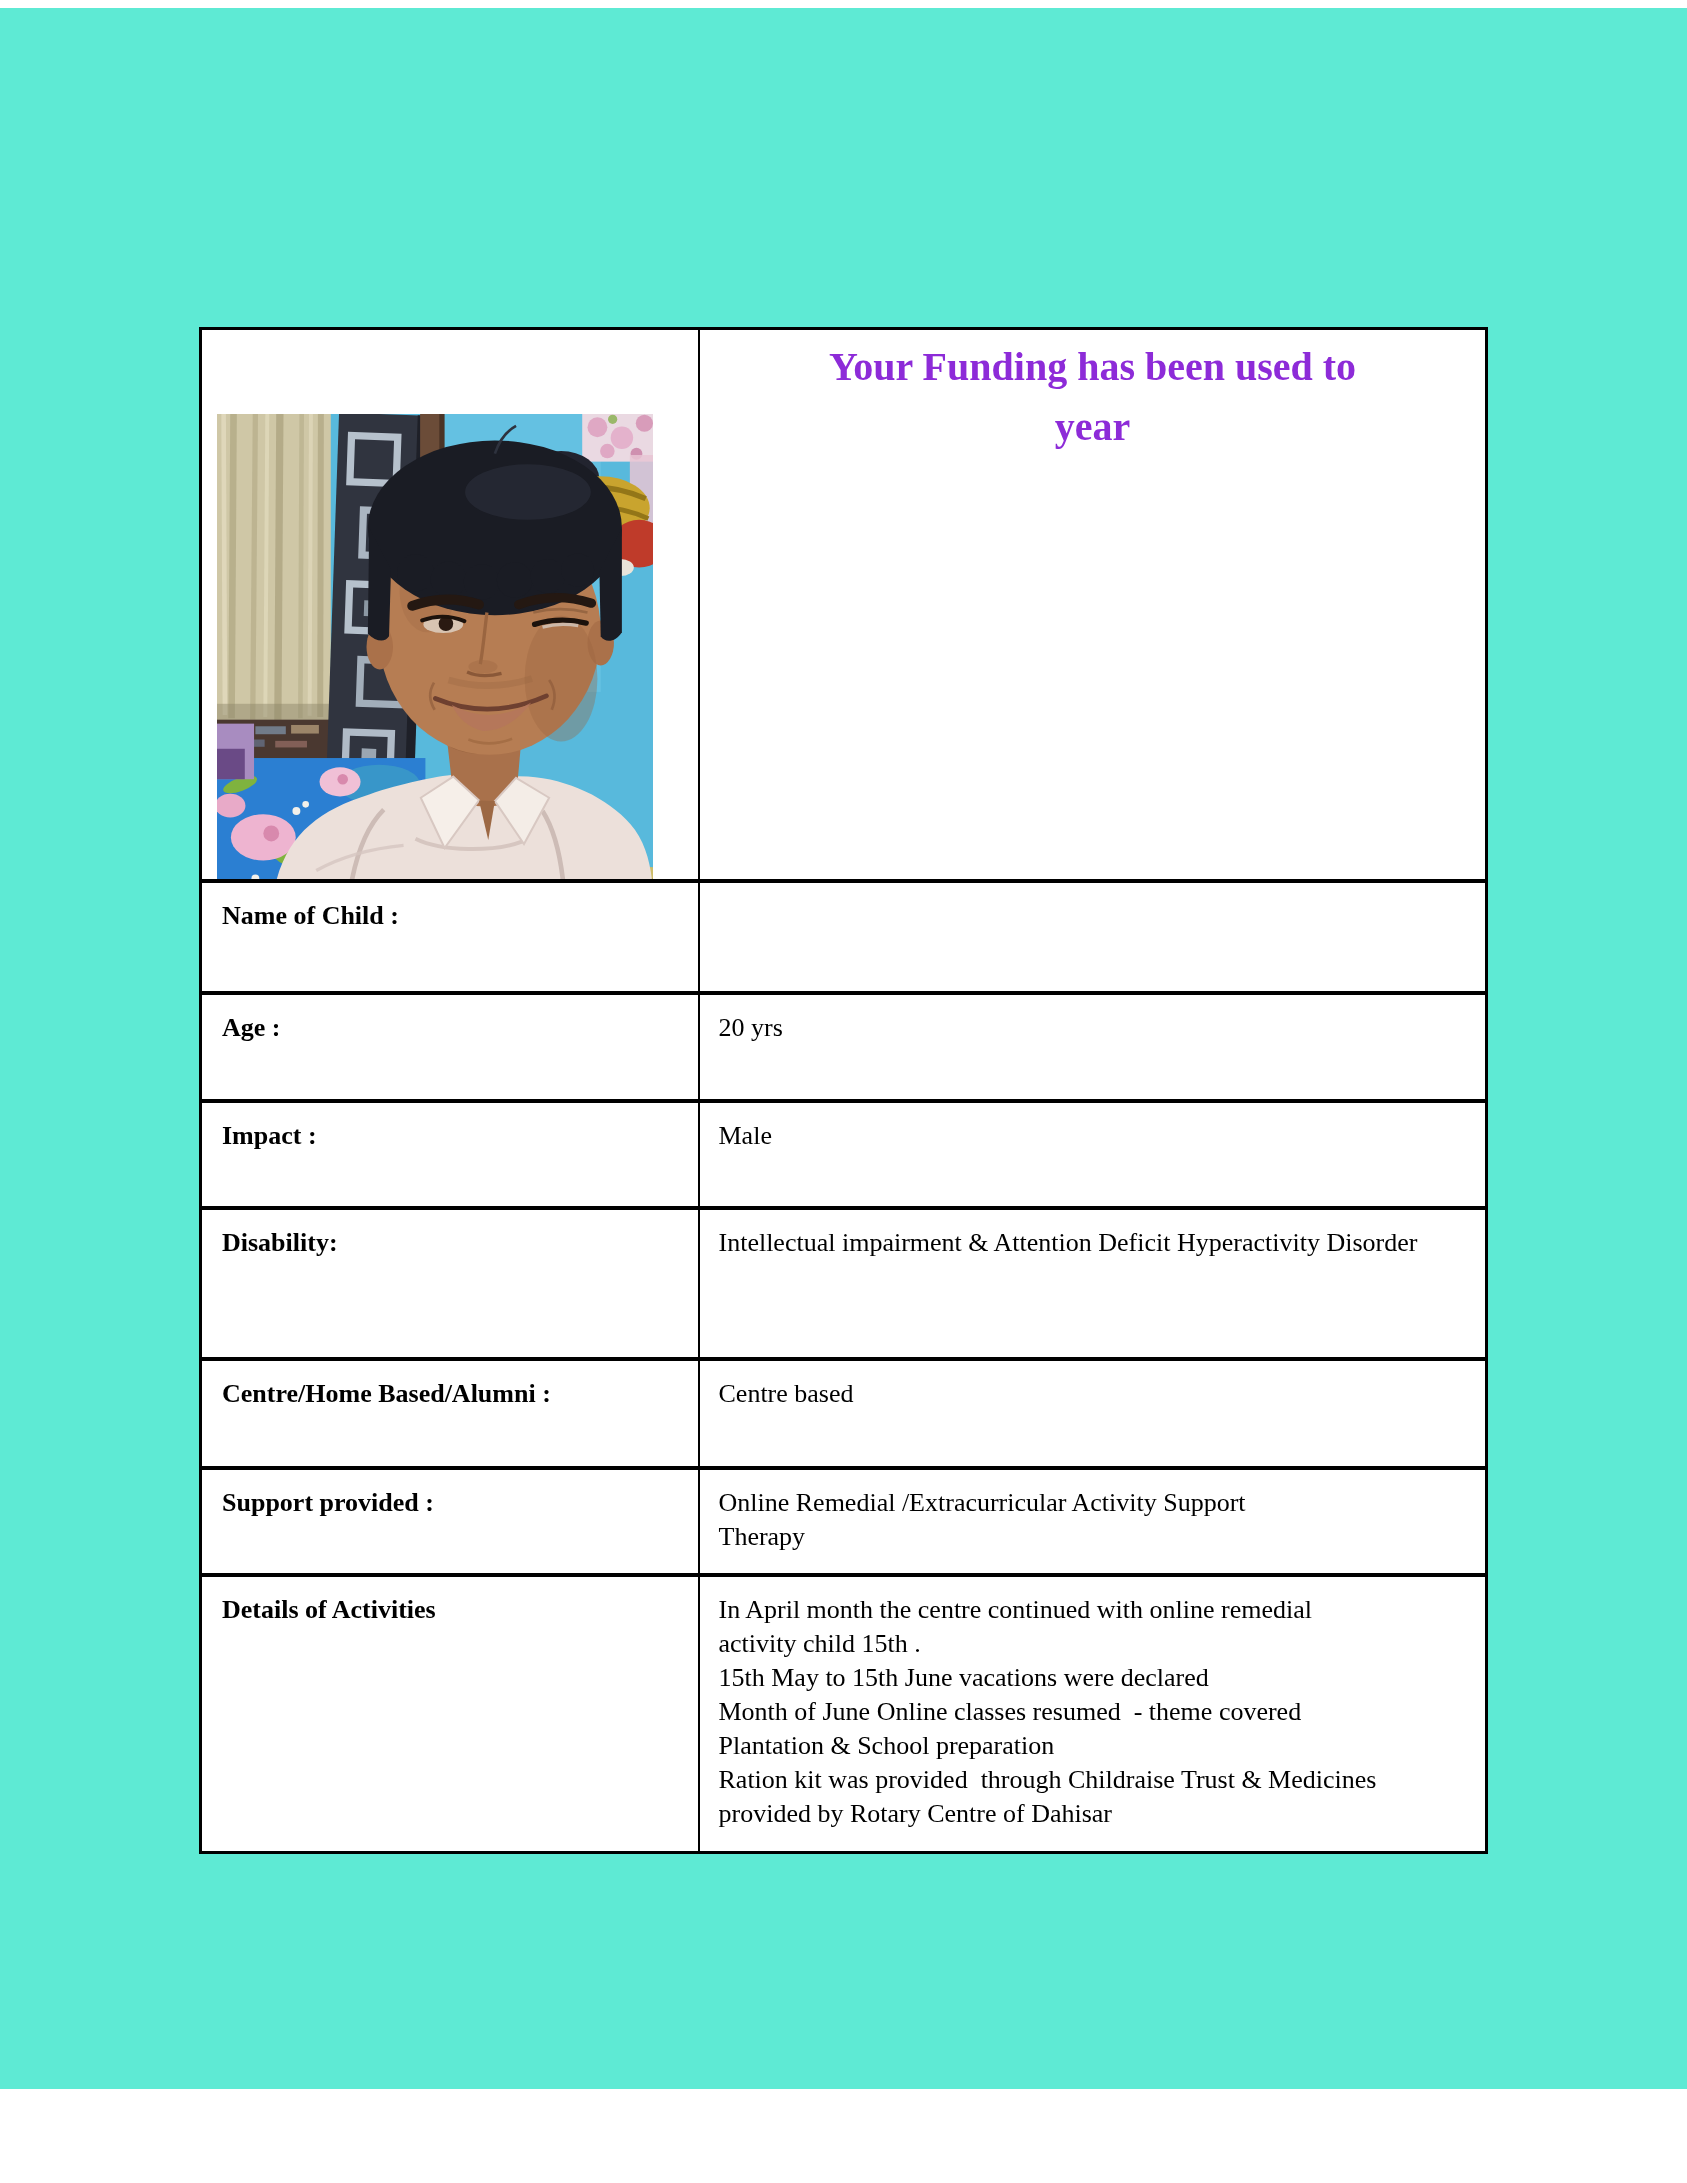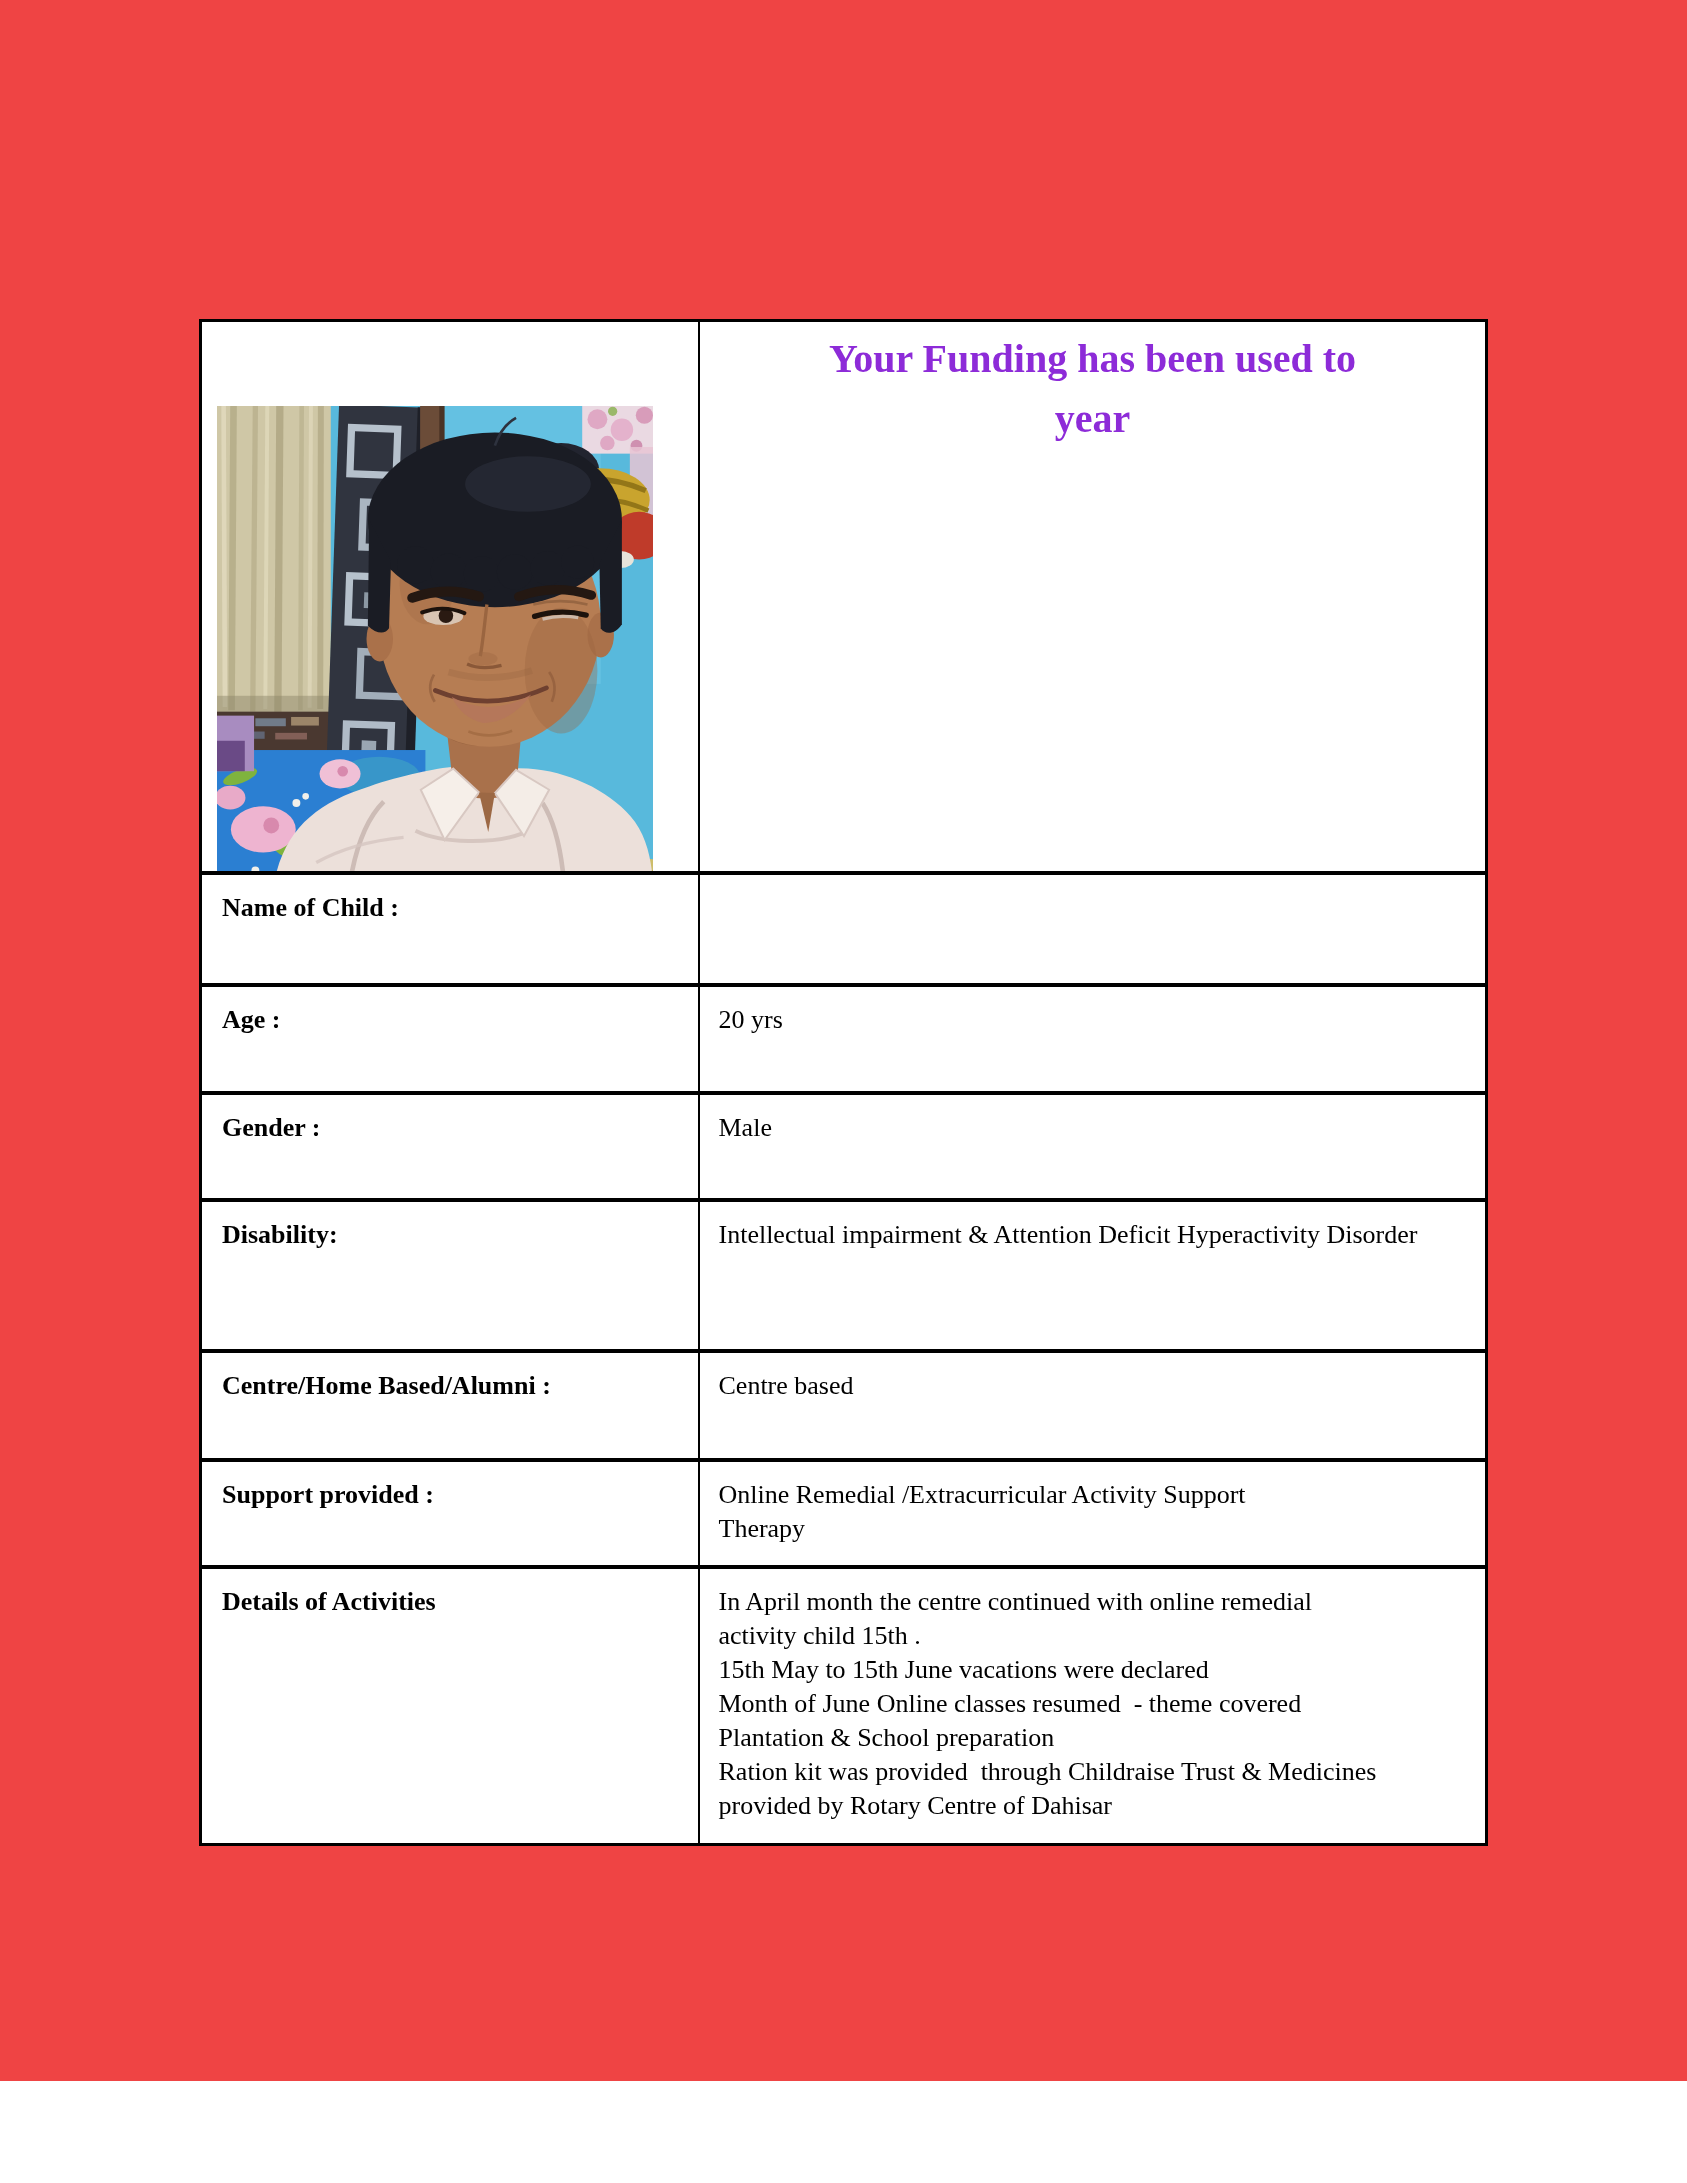"Your Funding has been used" .page { background: #ef4444 -> #5eead4; top: 0 -> 8px }
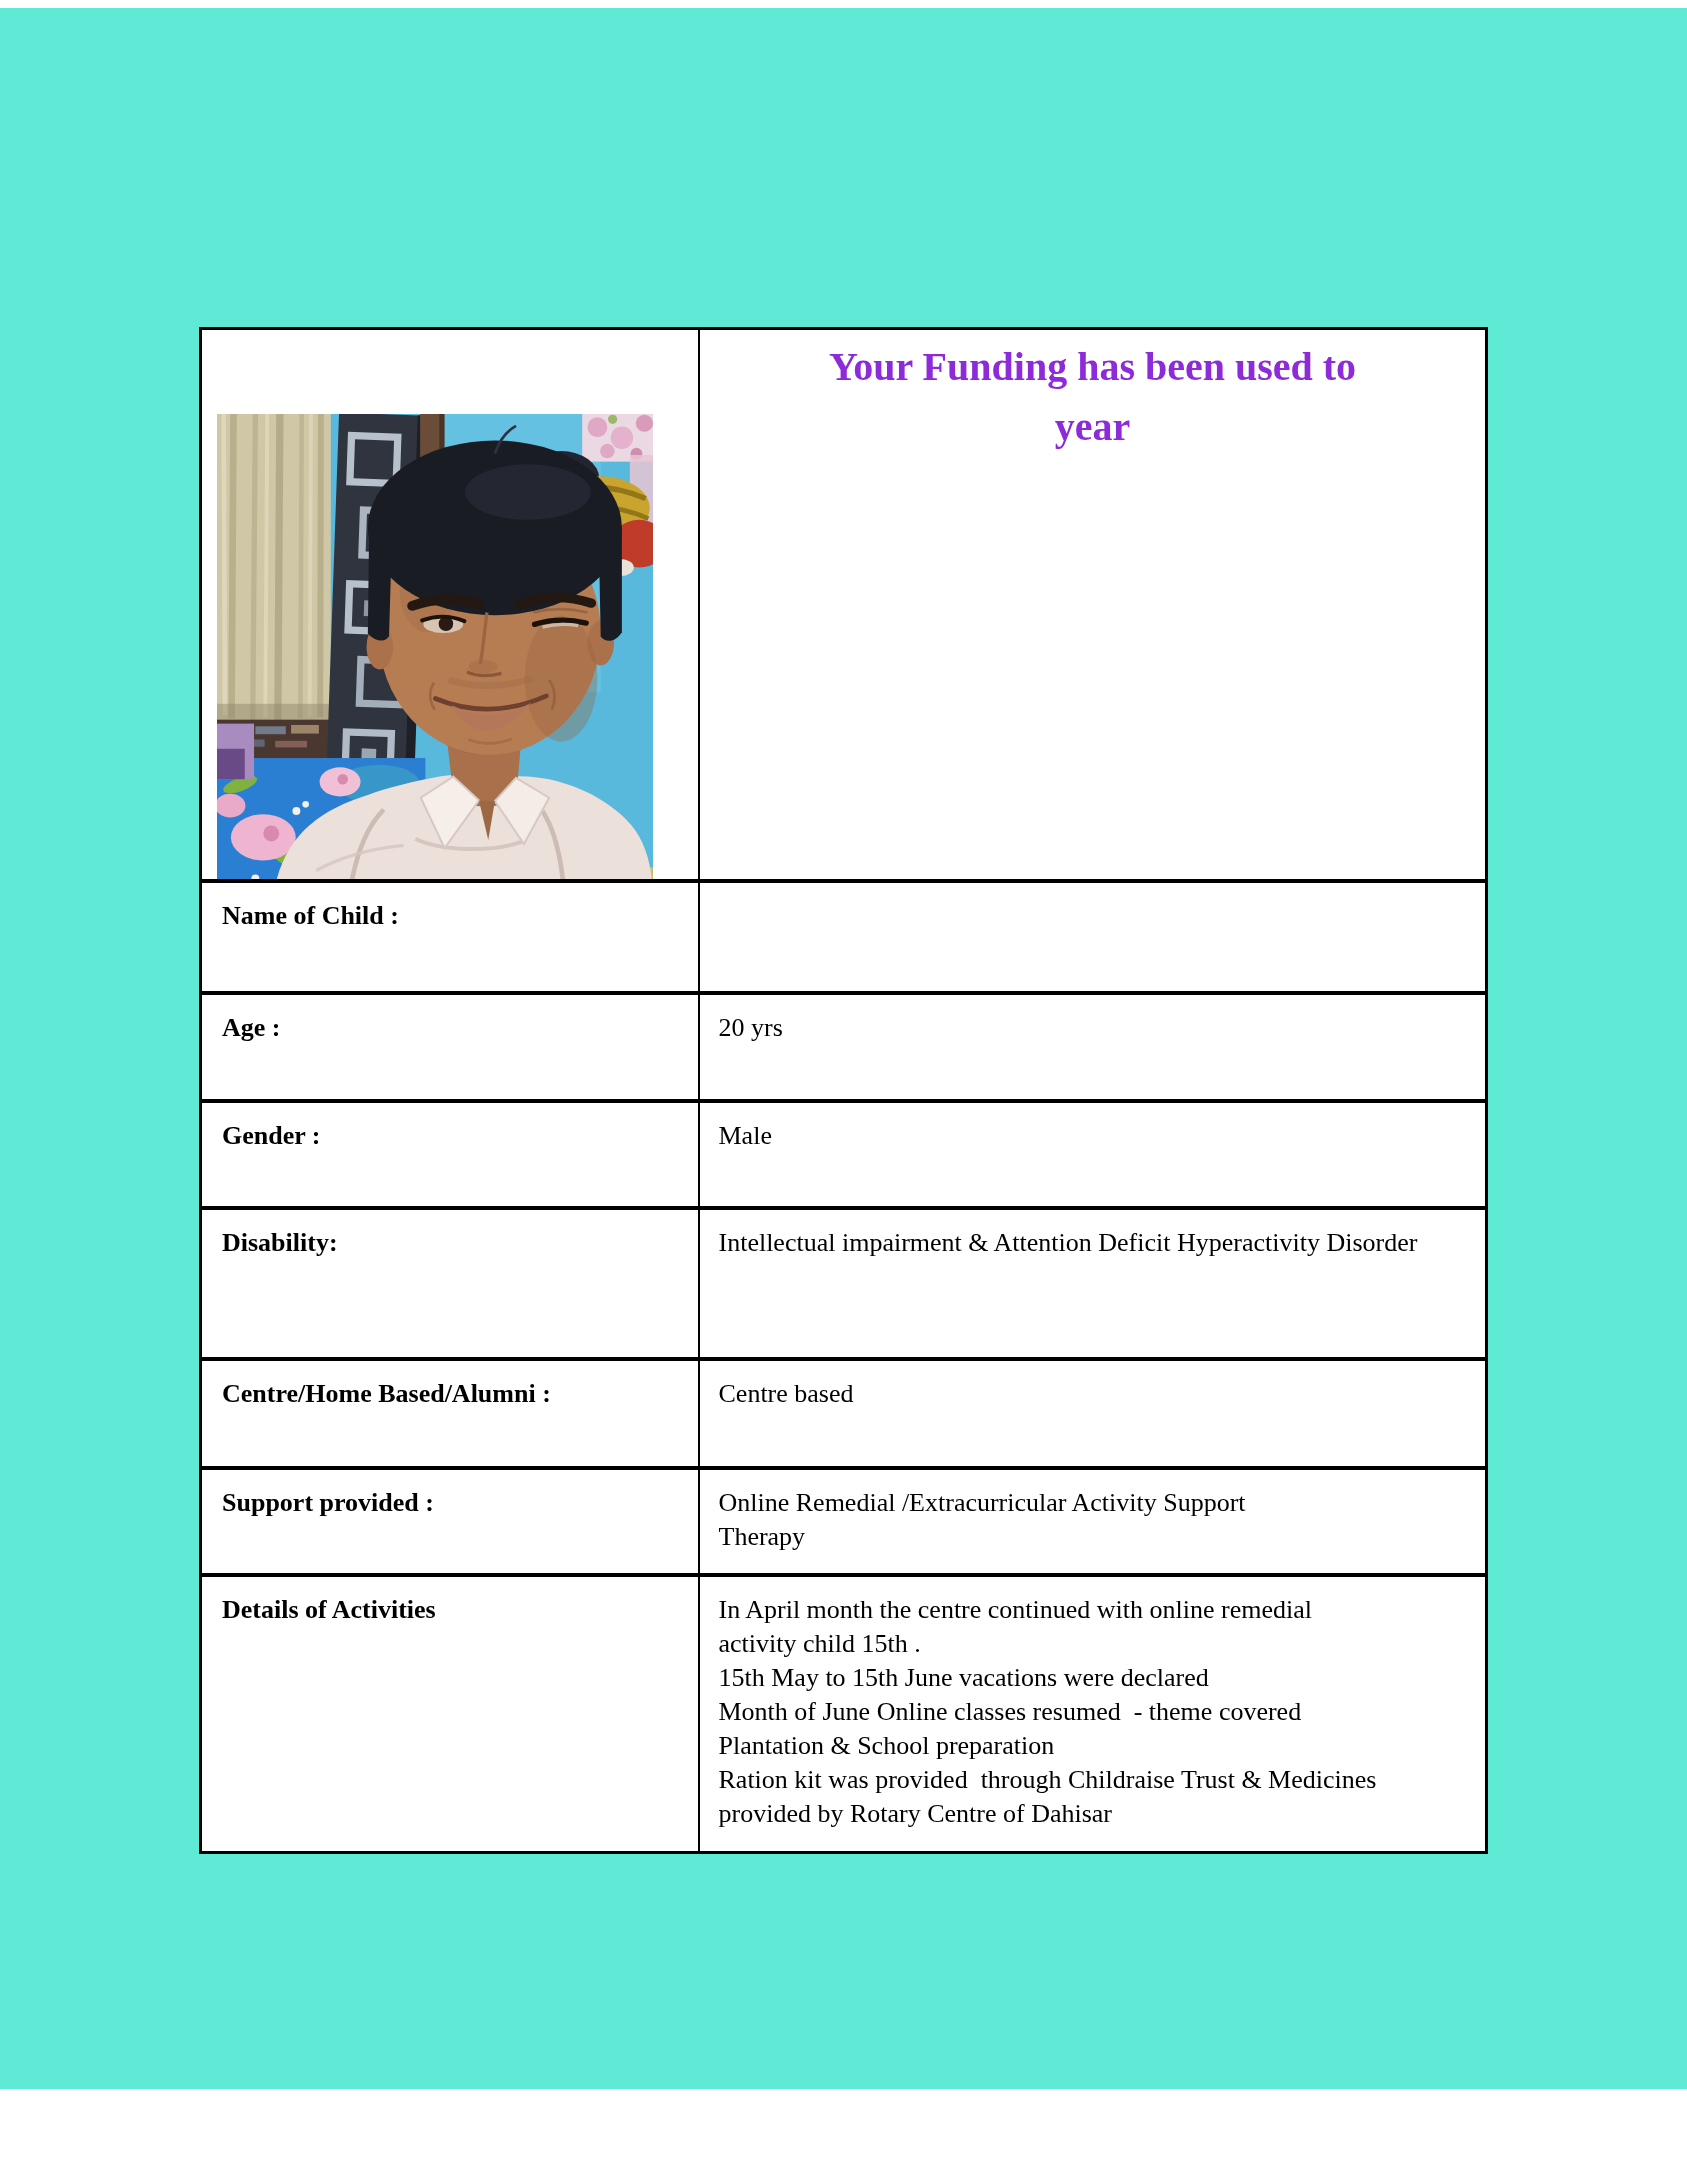"Gender :" div.cell { text: Gender -> Impact }
